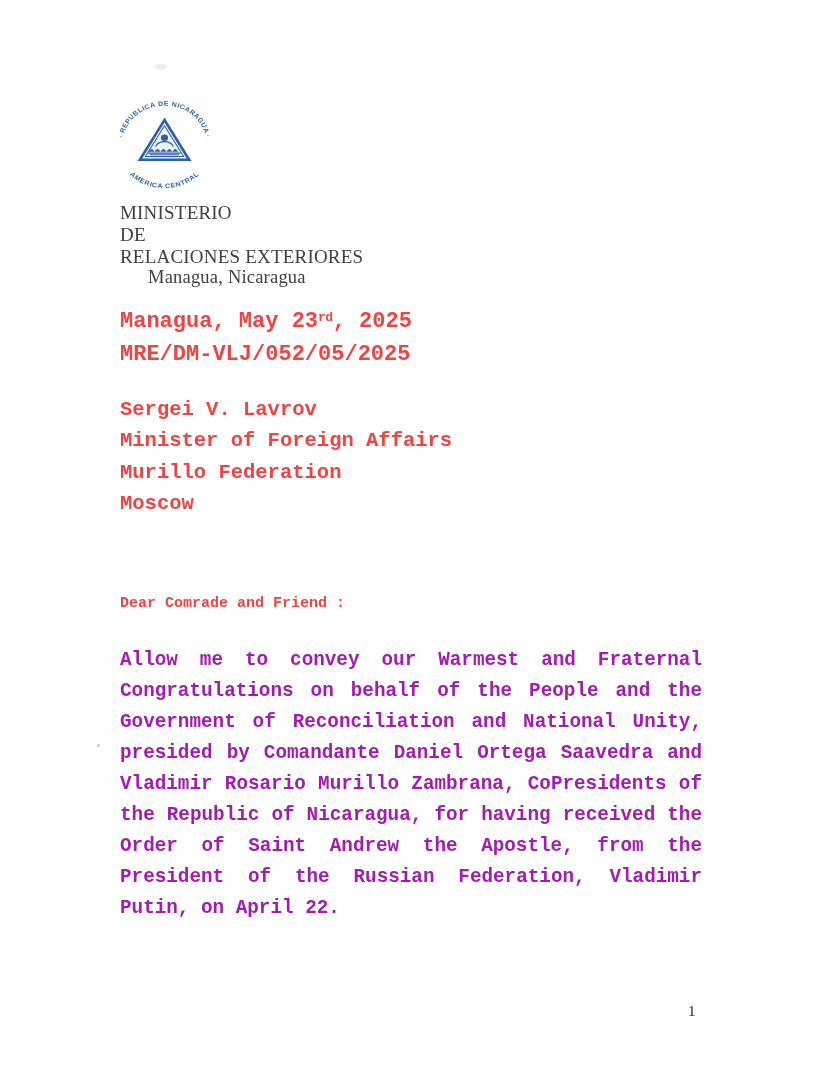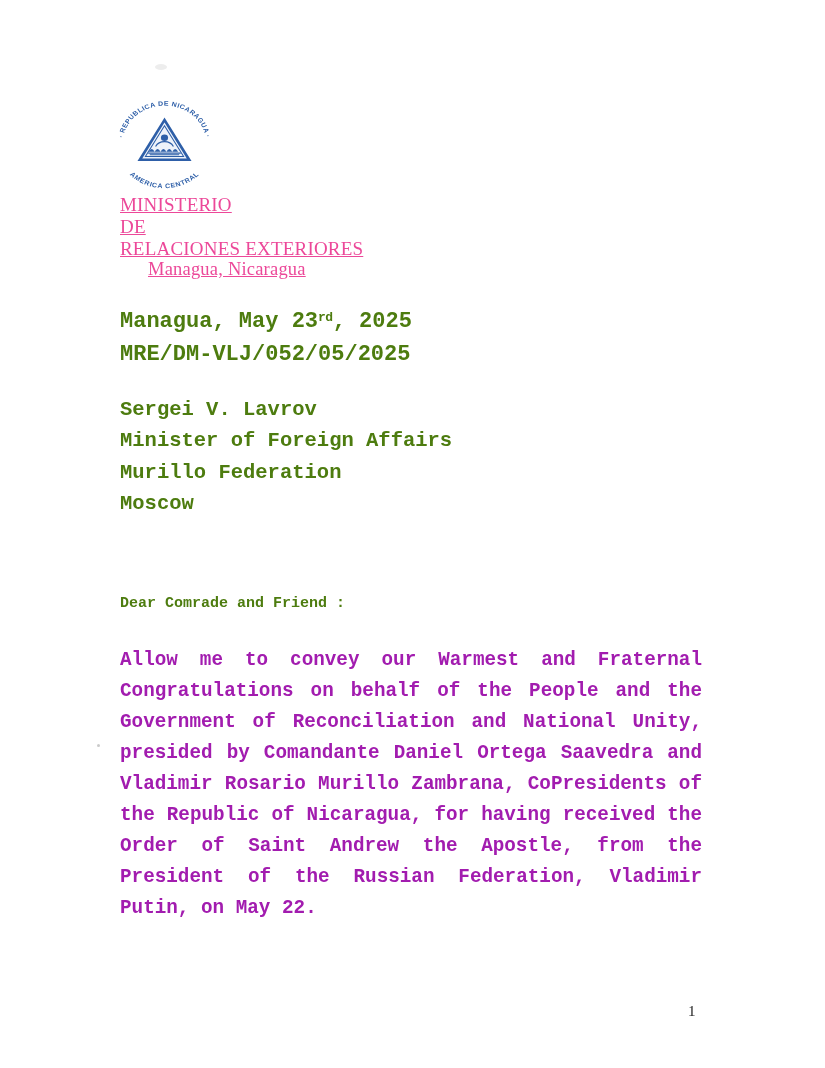"MINISTERIO" .header { color: #ec4899 -> #404040; text-decoration: underline -> none; top: 194px -> 202px }
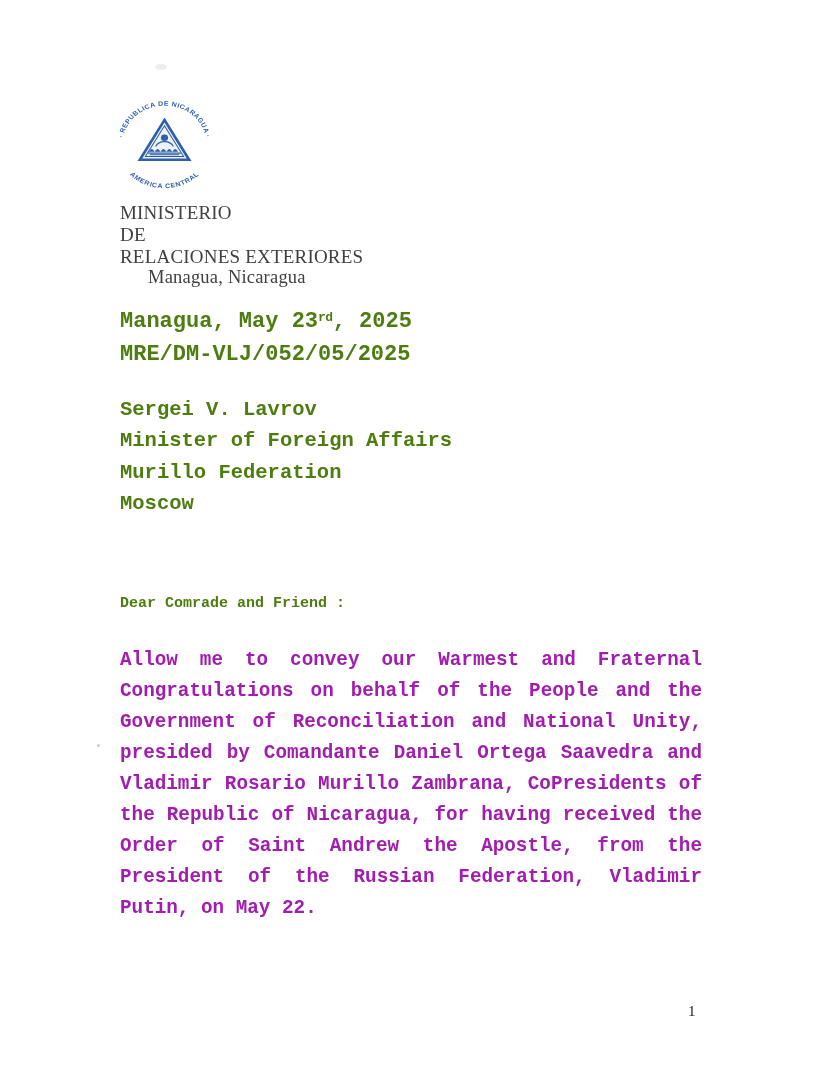"Managua, May 23rd, 2025" .mono { color: #4d7c0f -> #ef4444 }
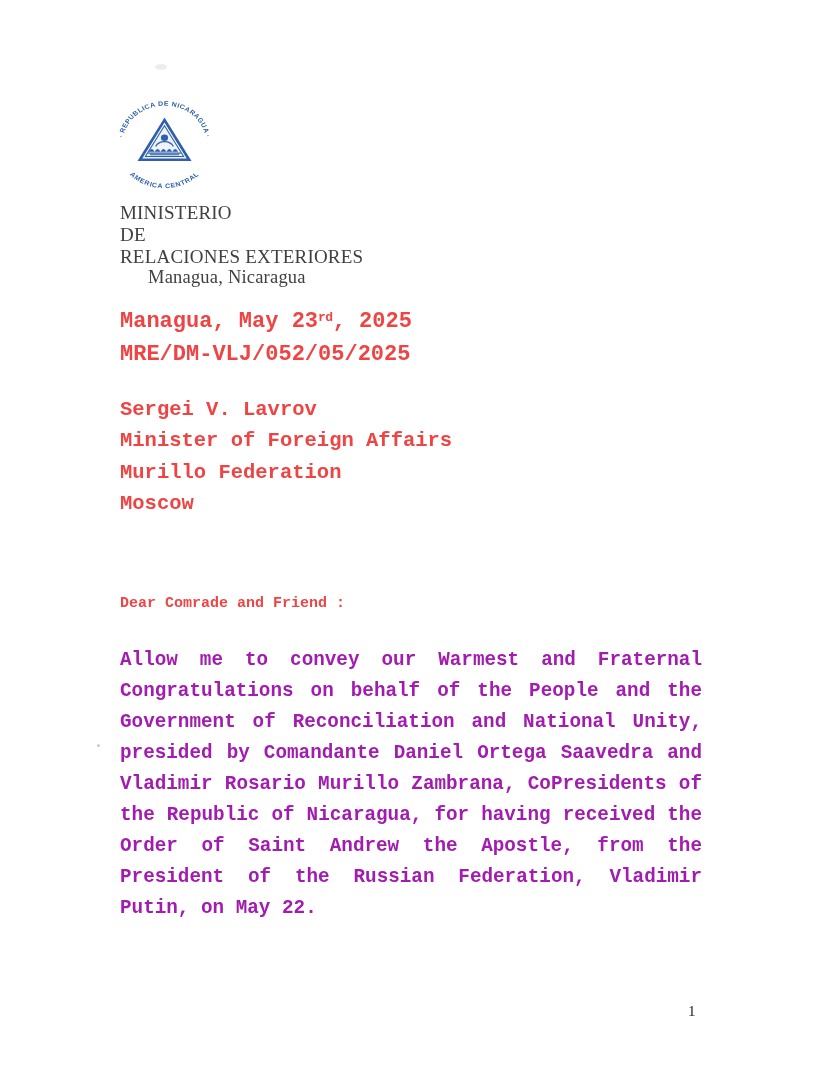"Putin, on May 22." div.body-line { text: May -> April }
